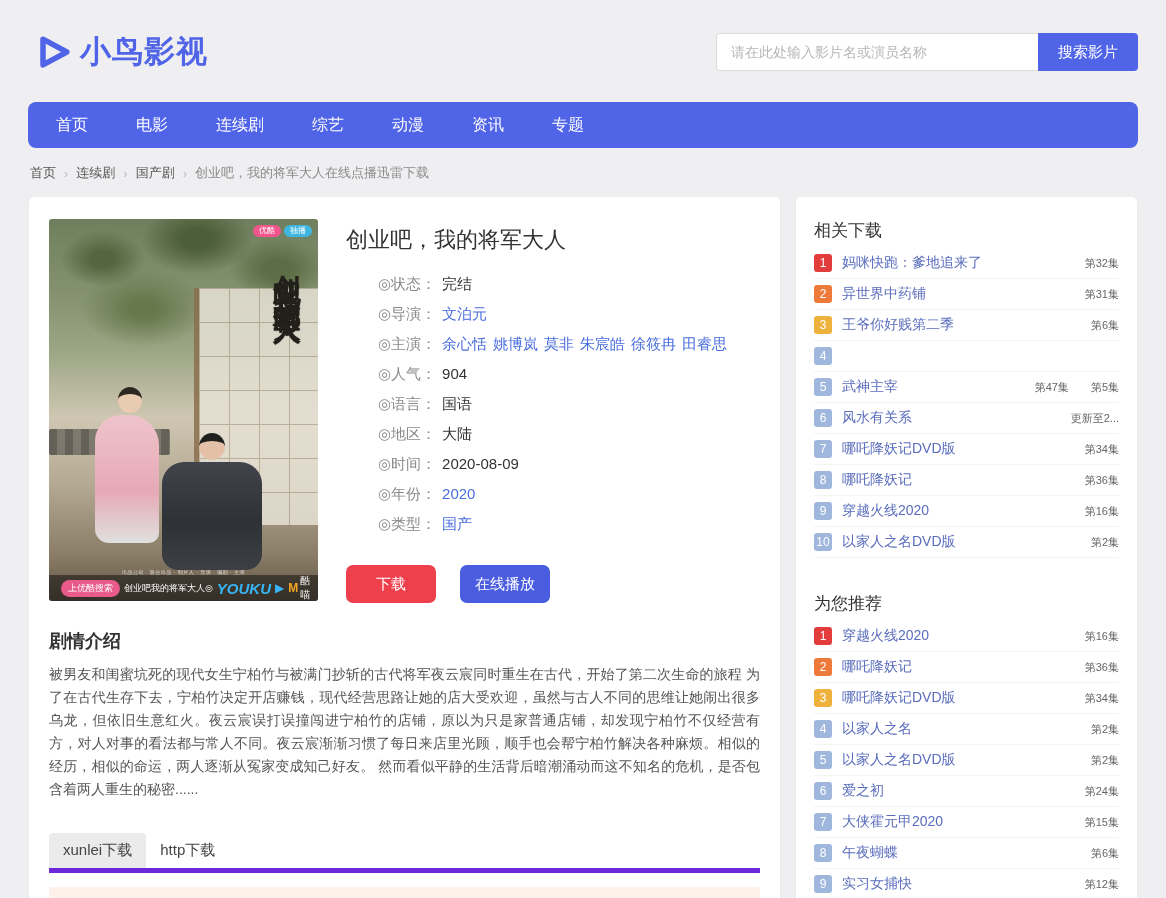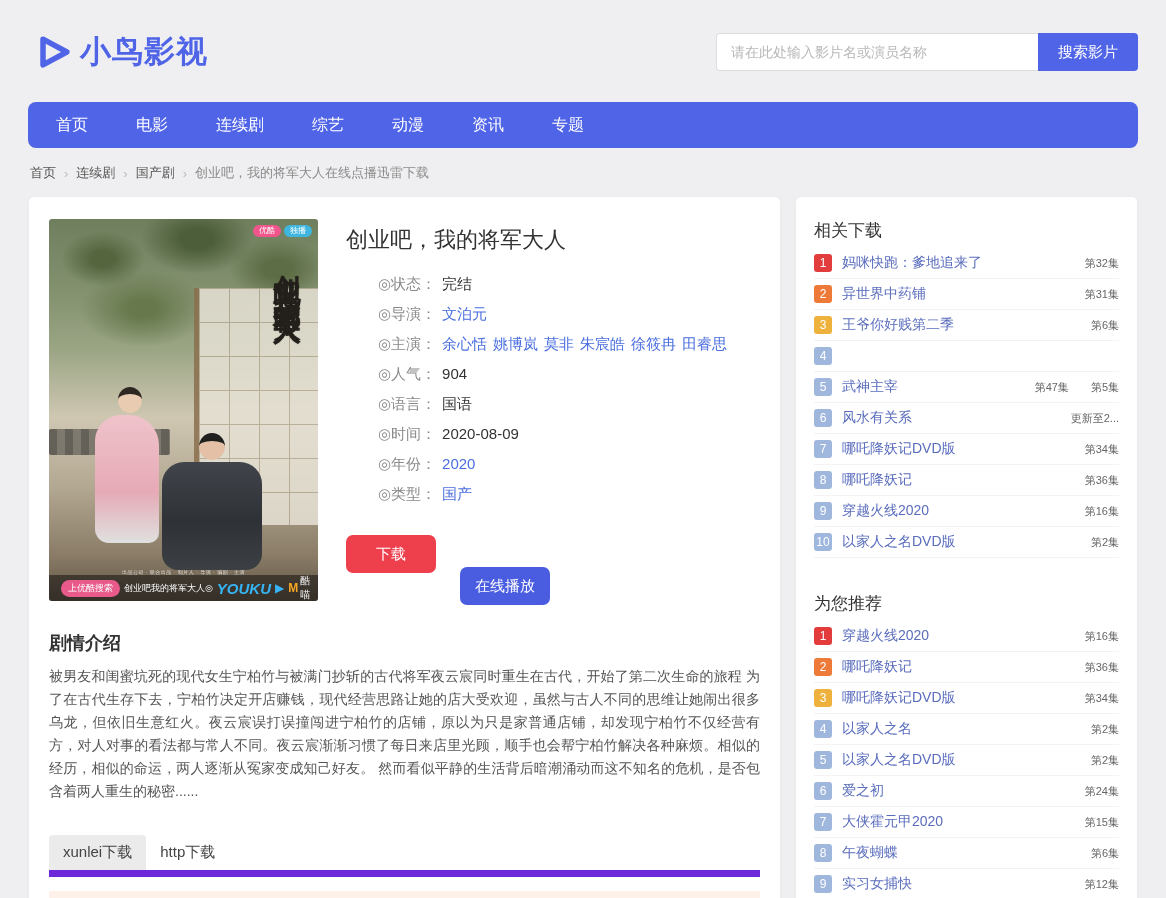"◎地区：" div.meta-row { html: none -> <div> <span>◎地区：</span> <span>大陆</span> </div> }
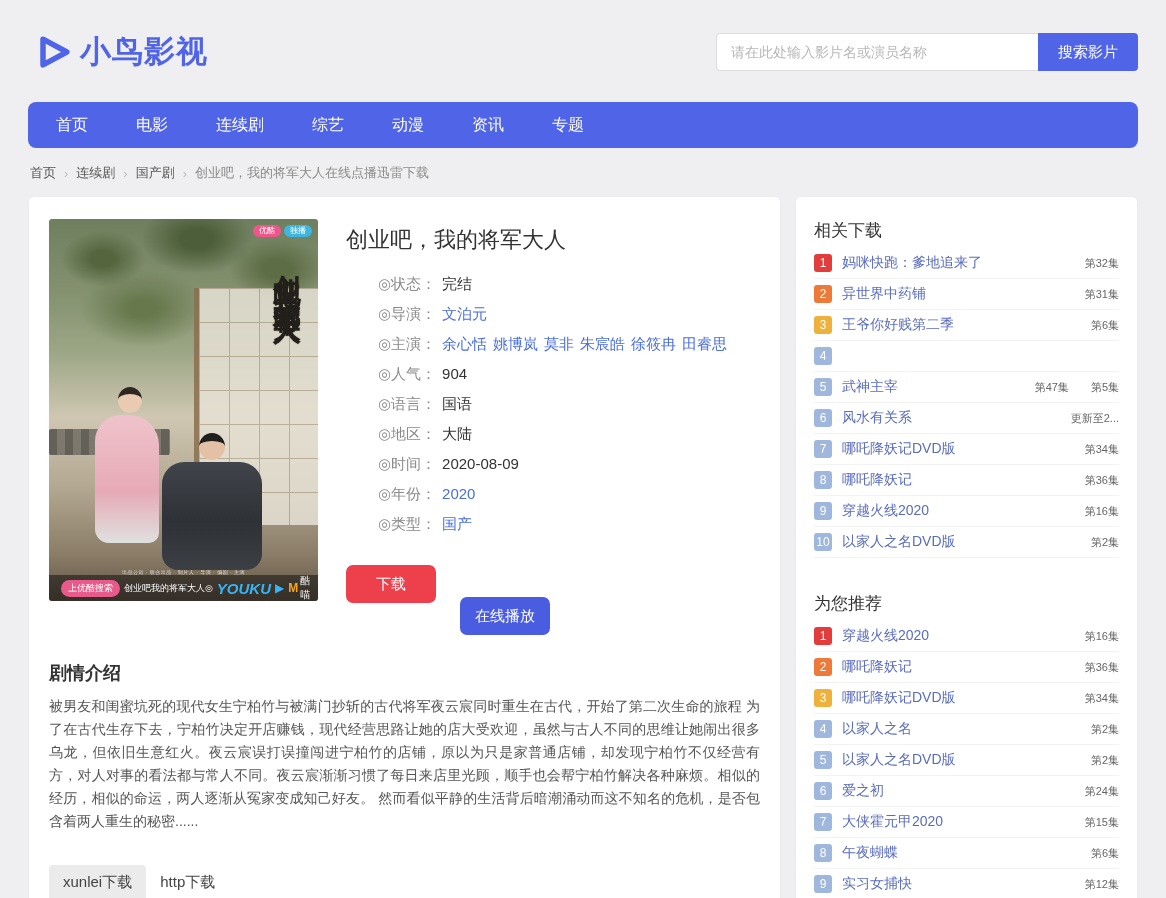"在线播放" .btn-play { margin-top: 32px -> none }
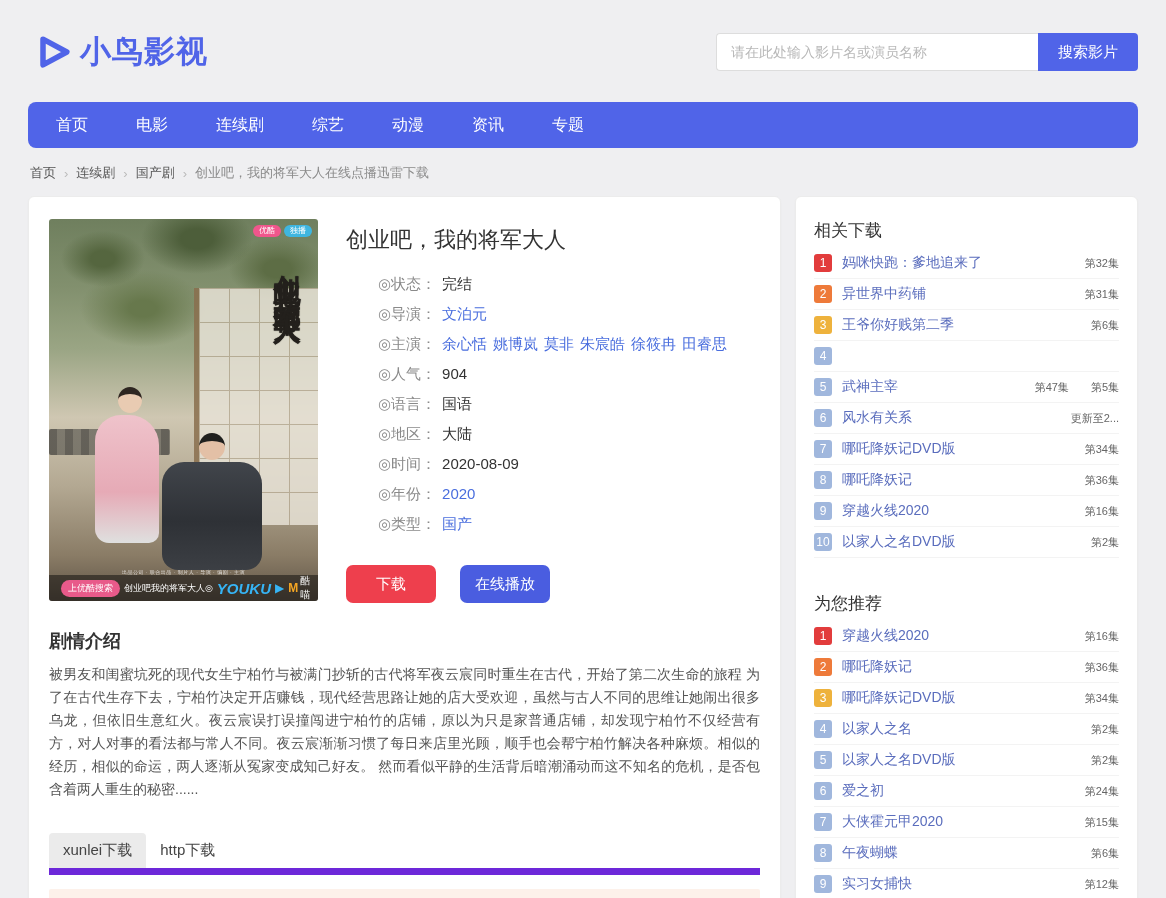"xunlei下载" .tabs { border-bottom: 7px solid #6d28d9 -> 5px solid #6d28d9 }
